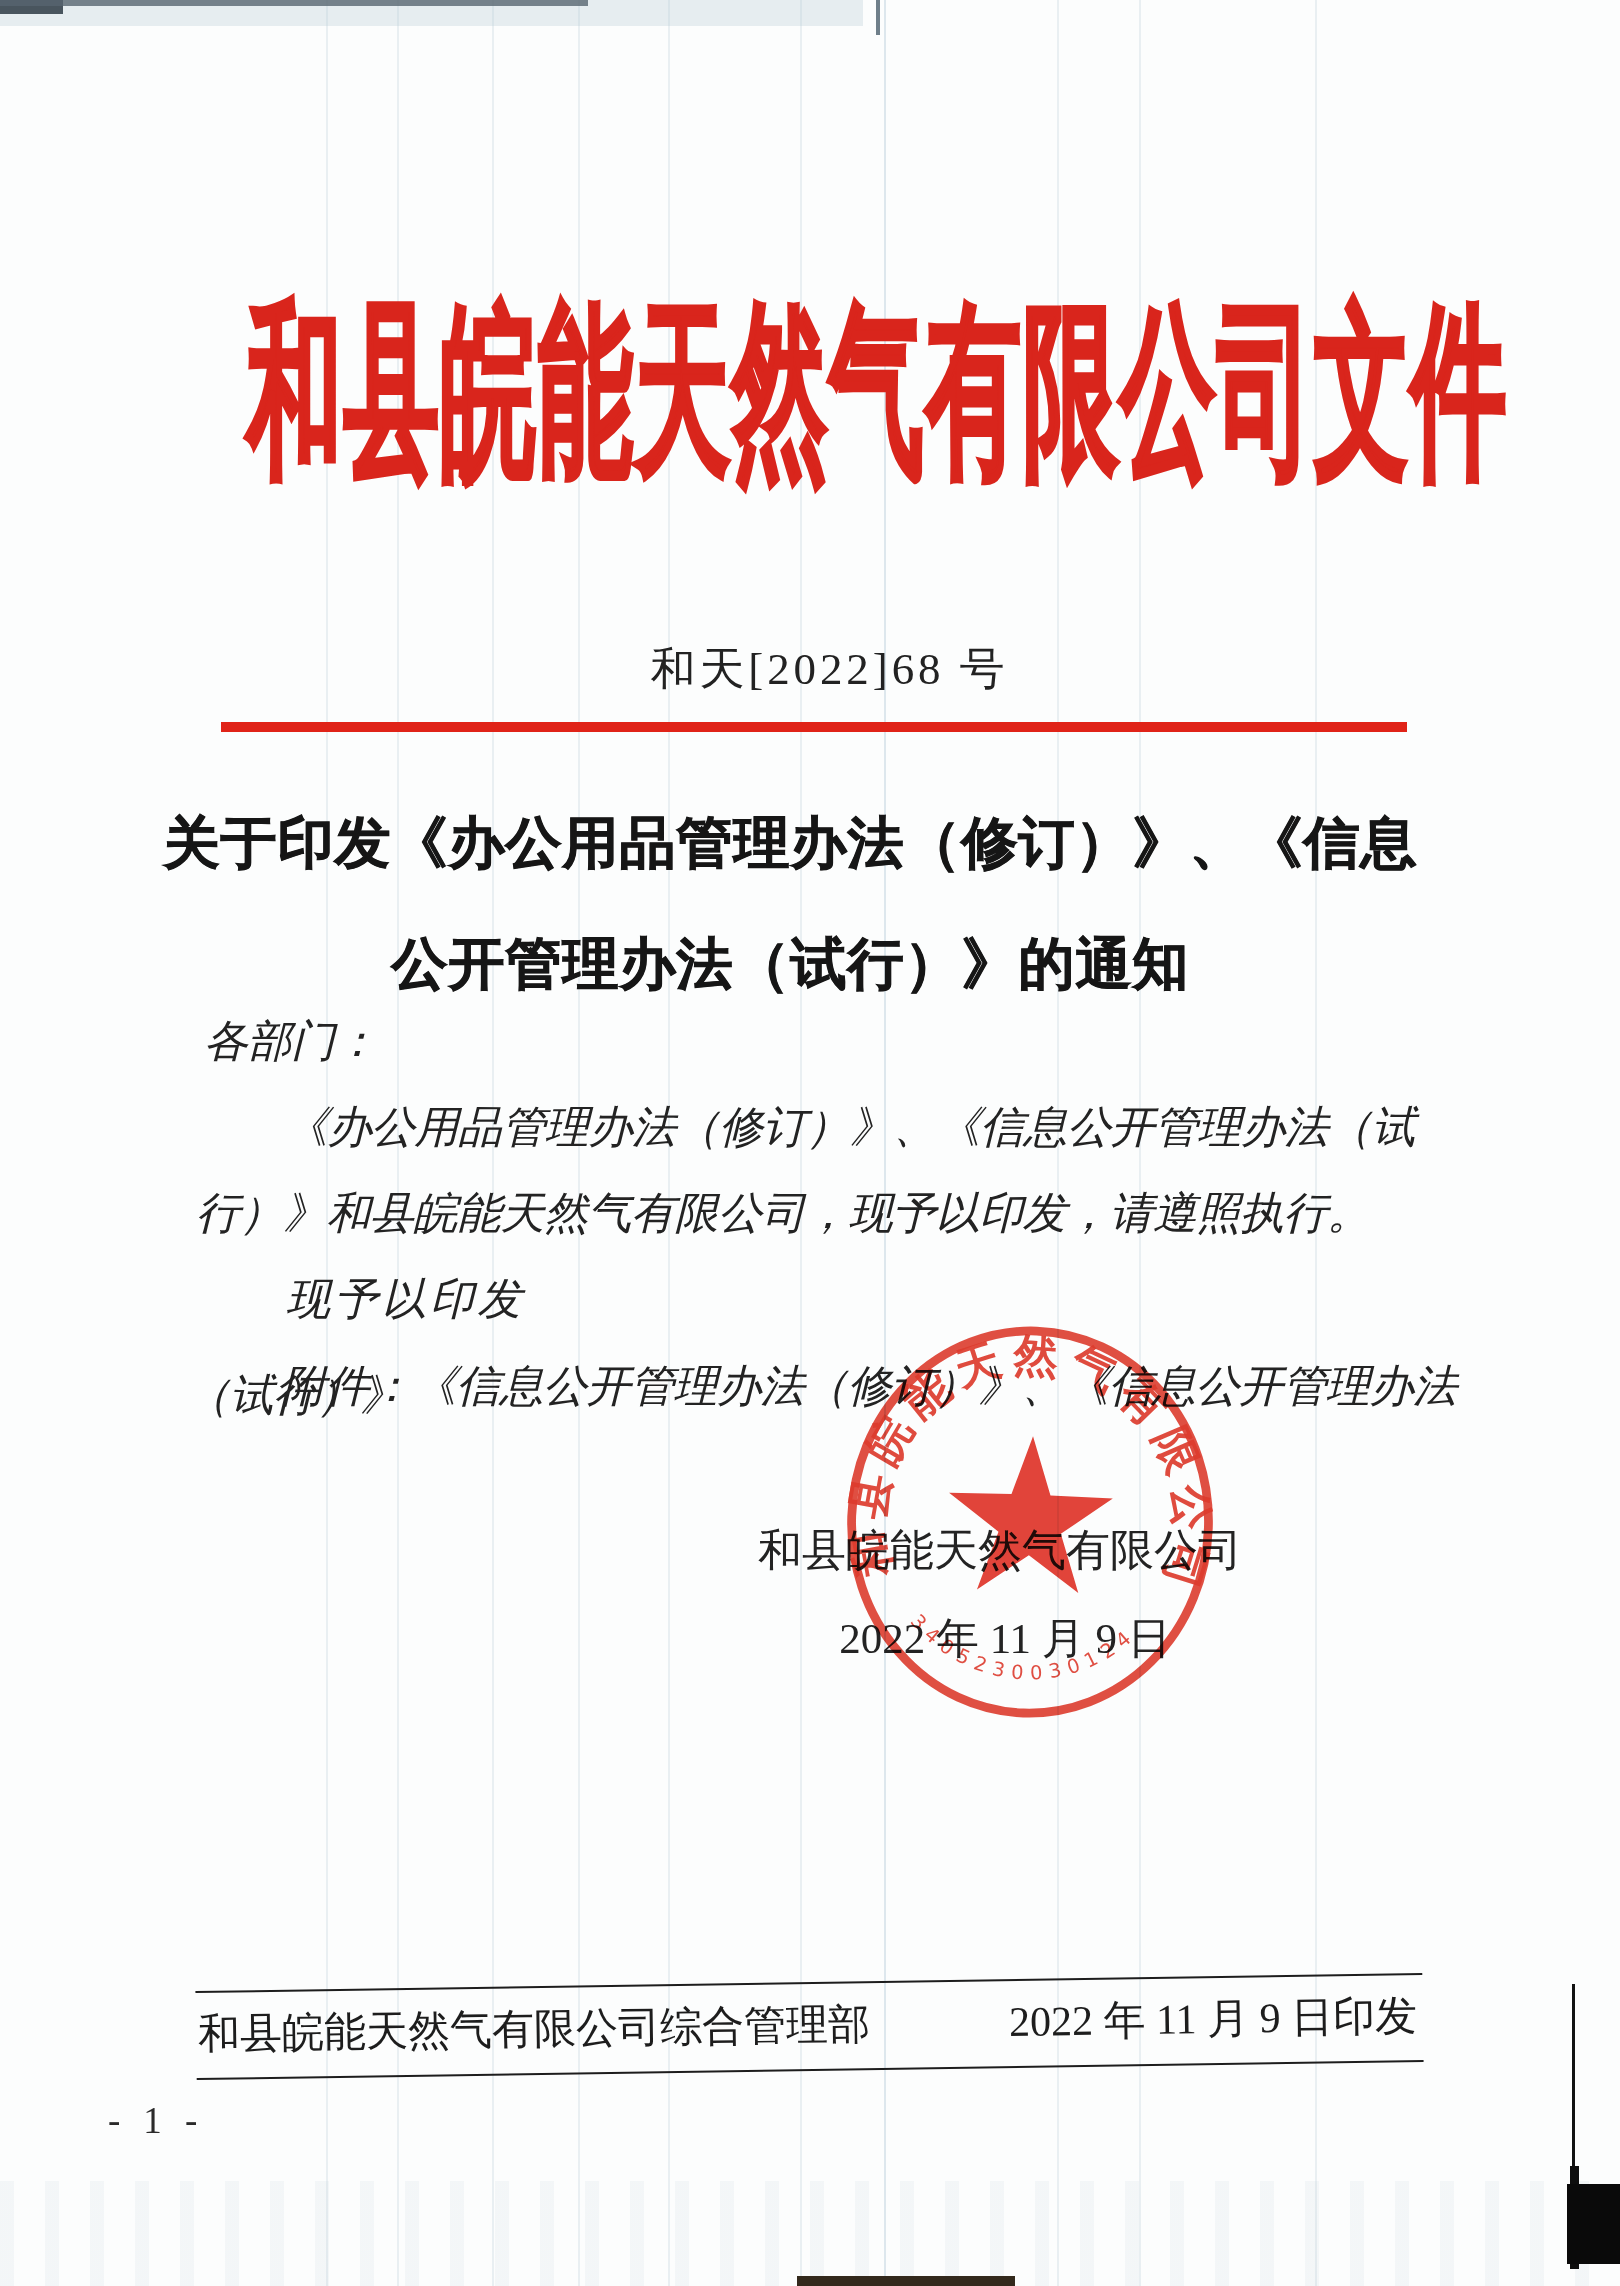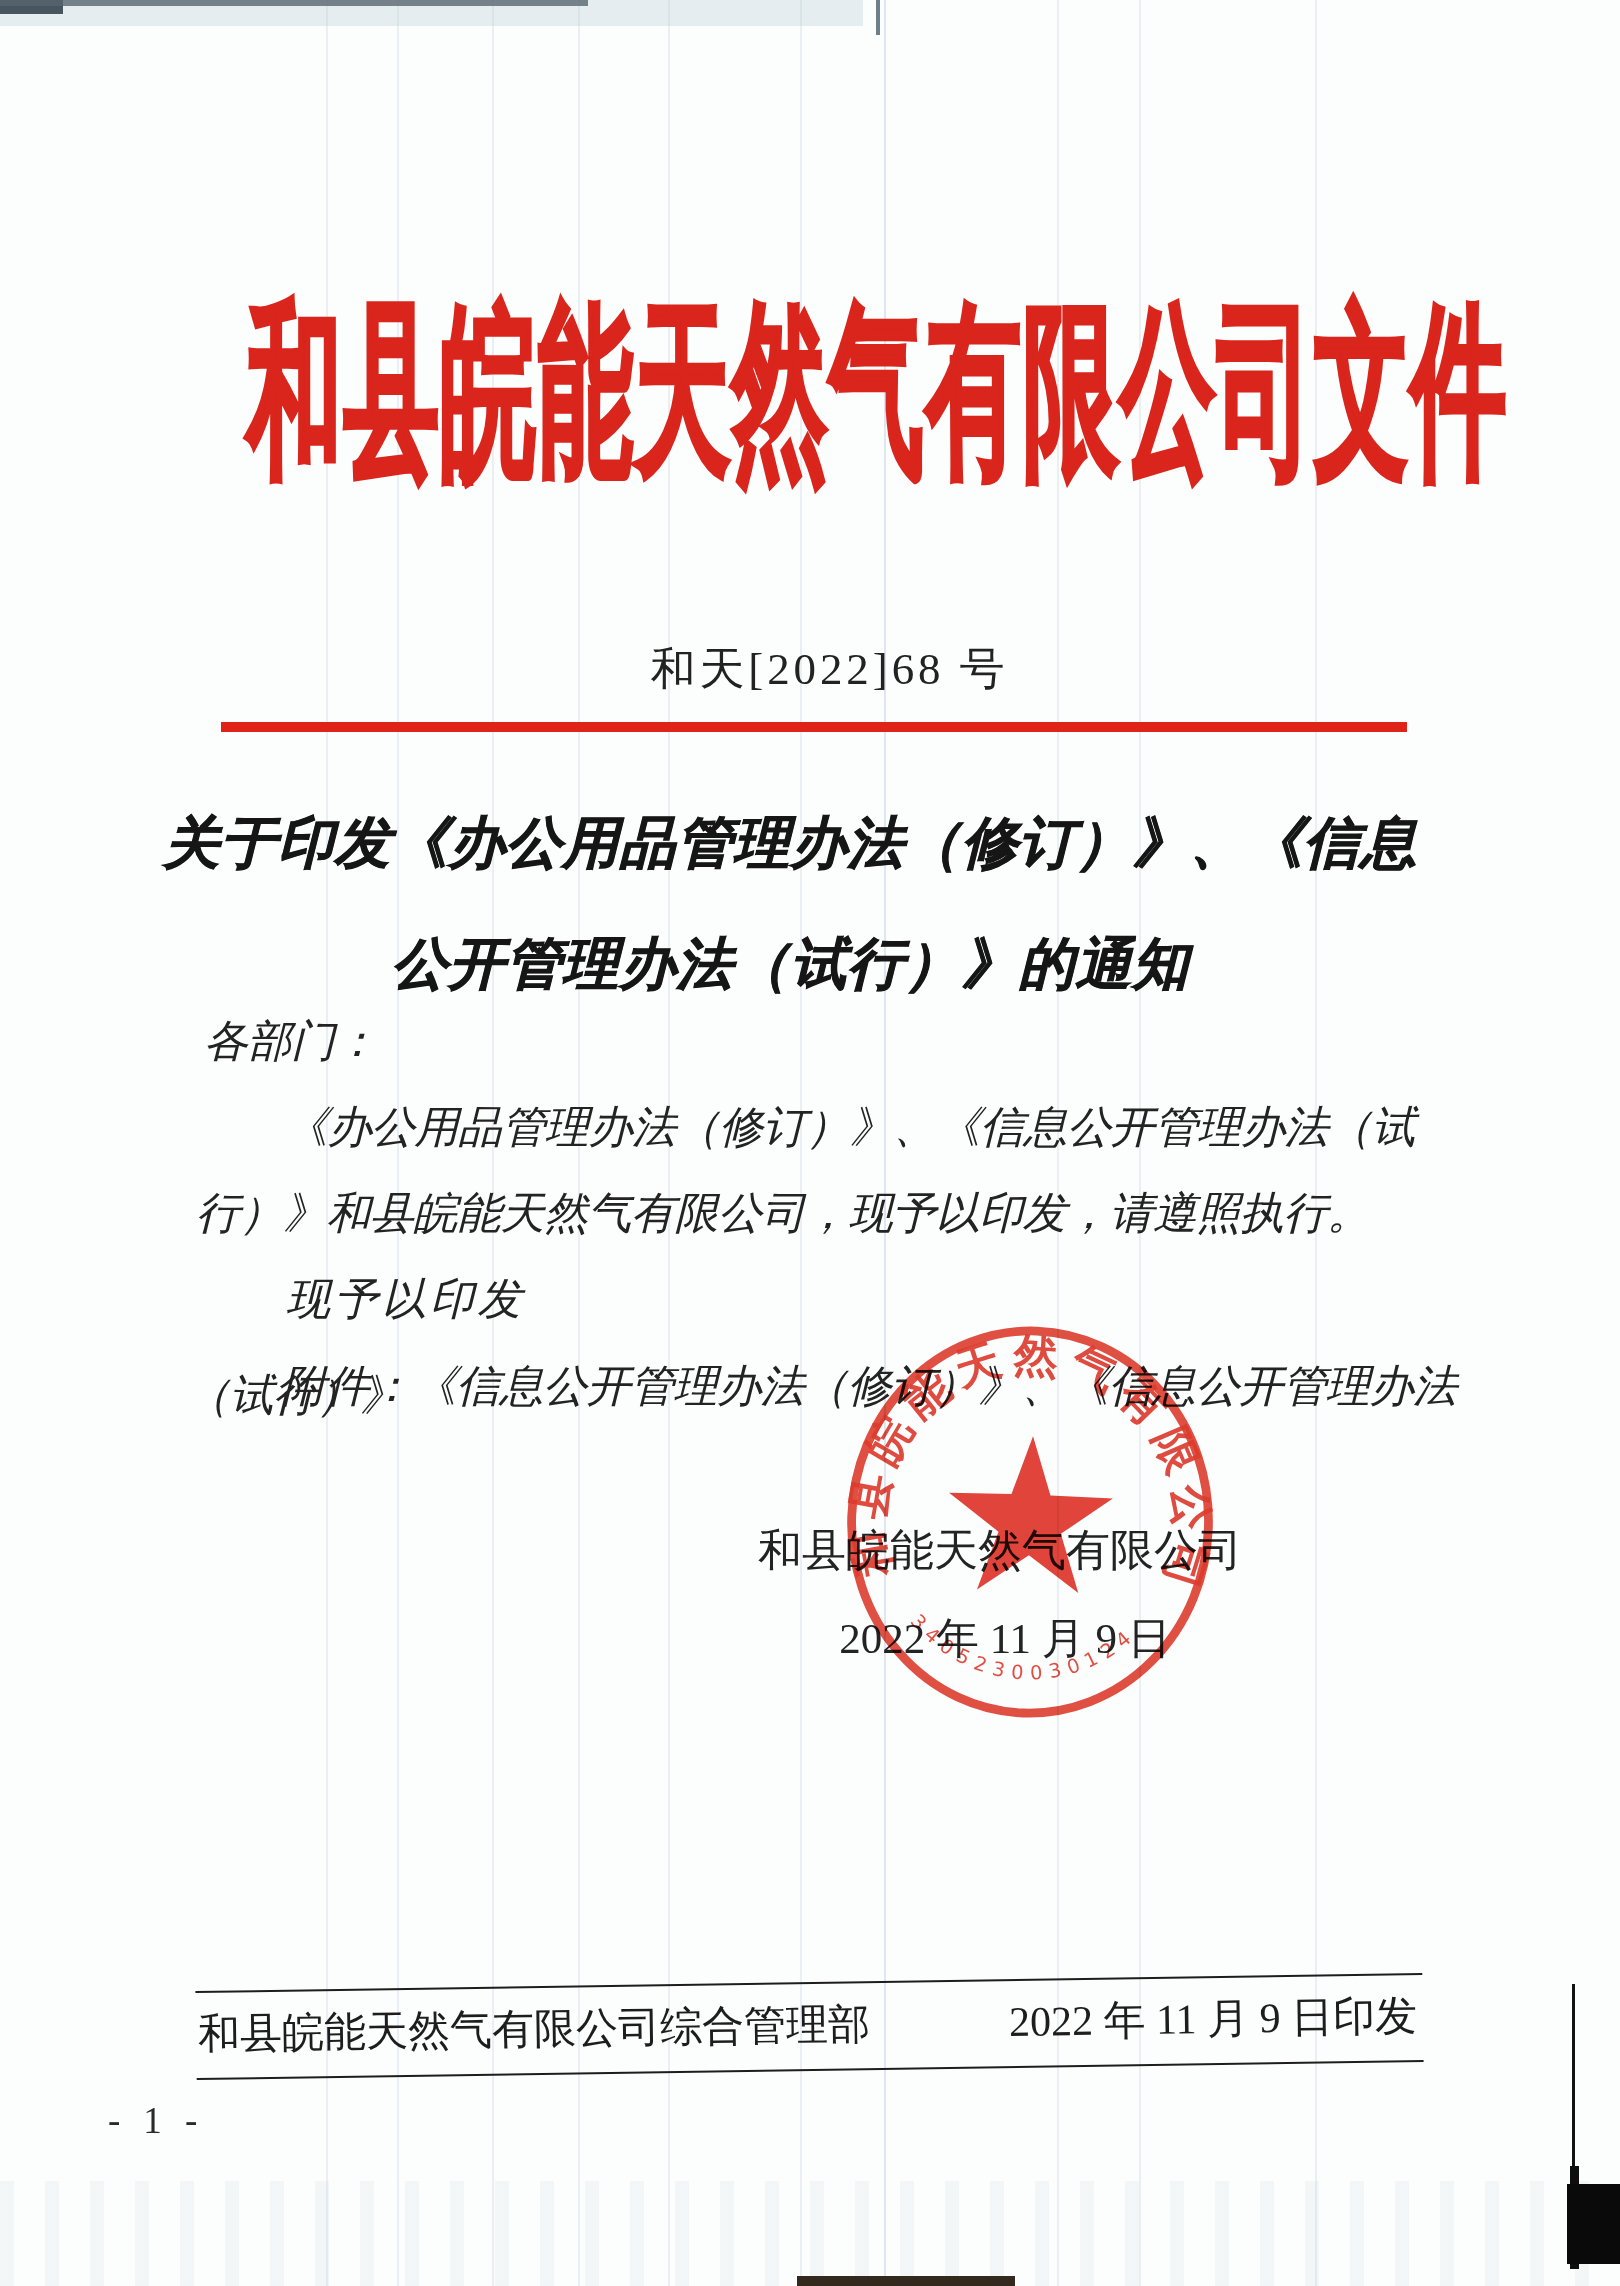"关于印发《办公用品管理办法（修订）》、《信息" .subject { font-style: italic -> none }
